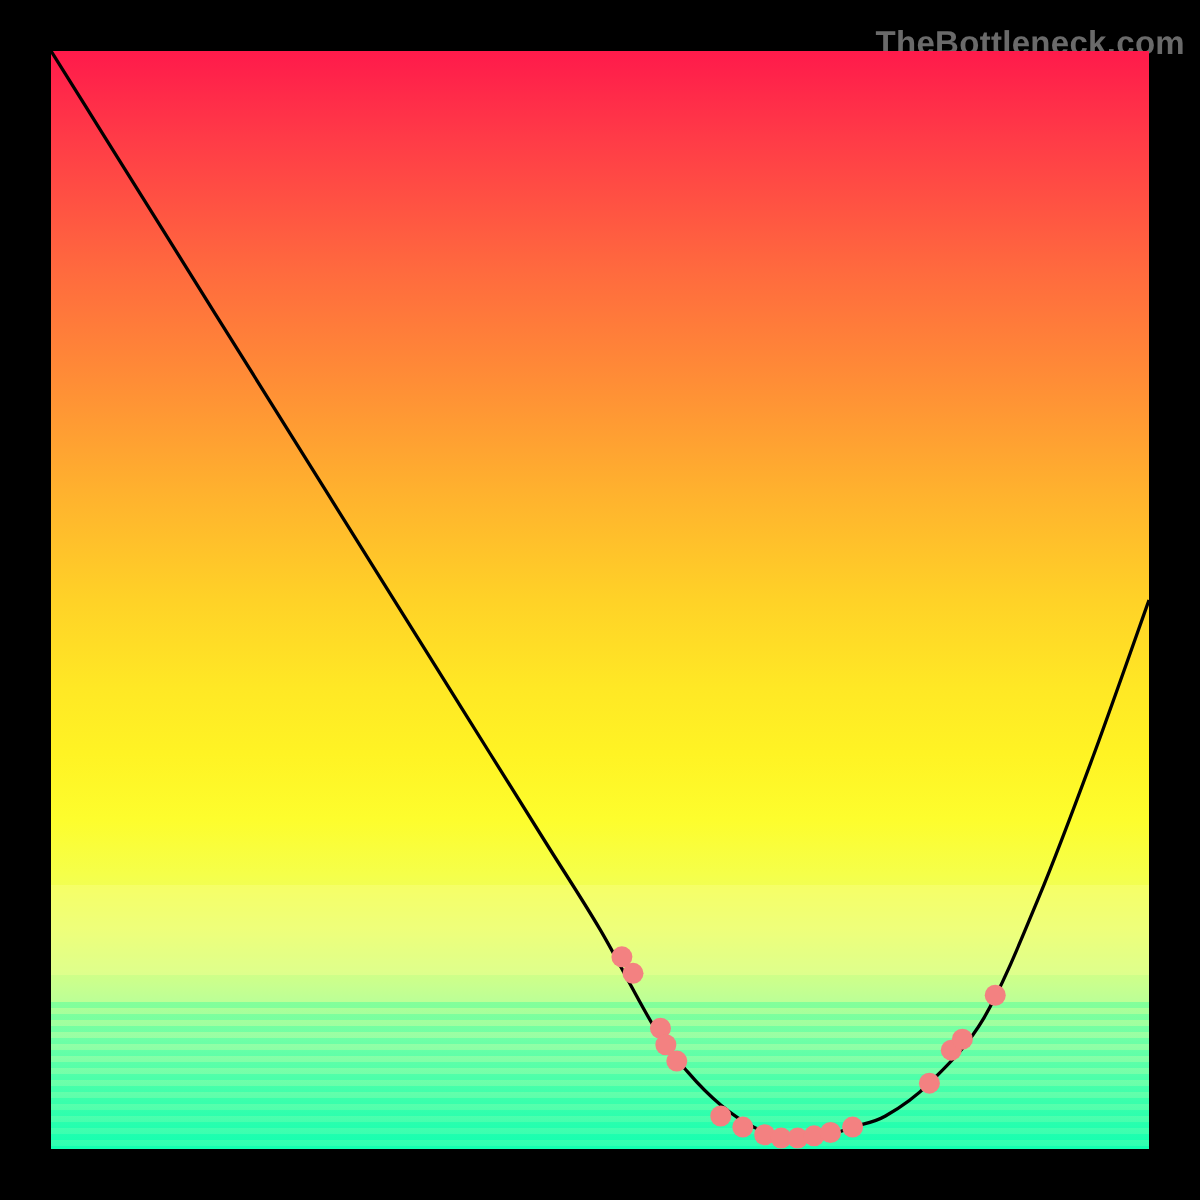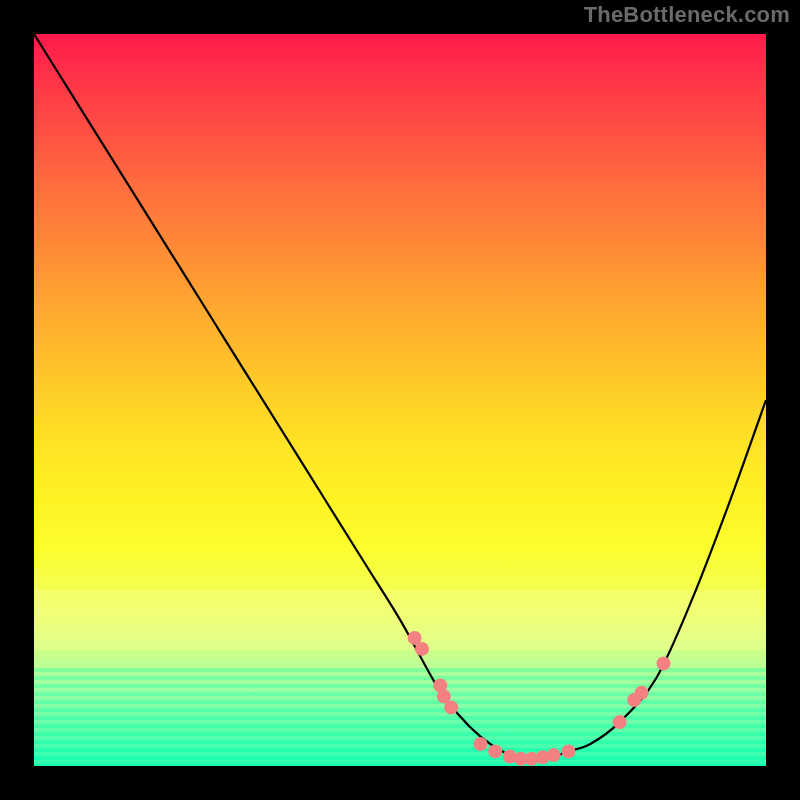"TheBottleneck.com" .watermark { top: 2px -> 16px }
